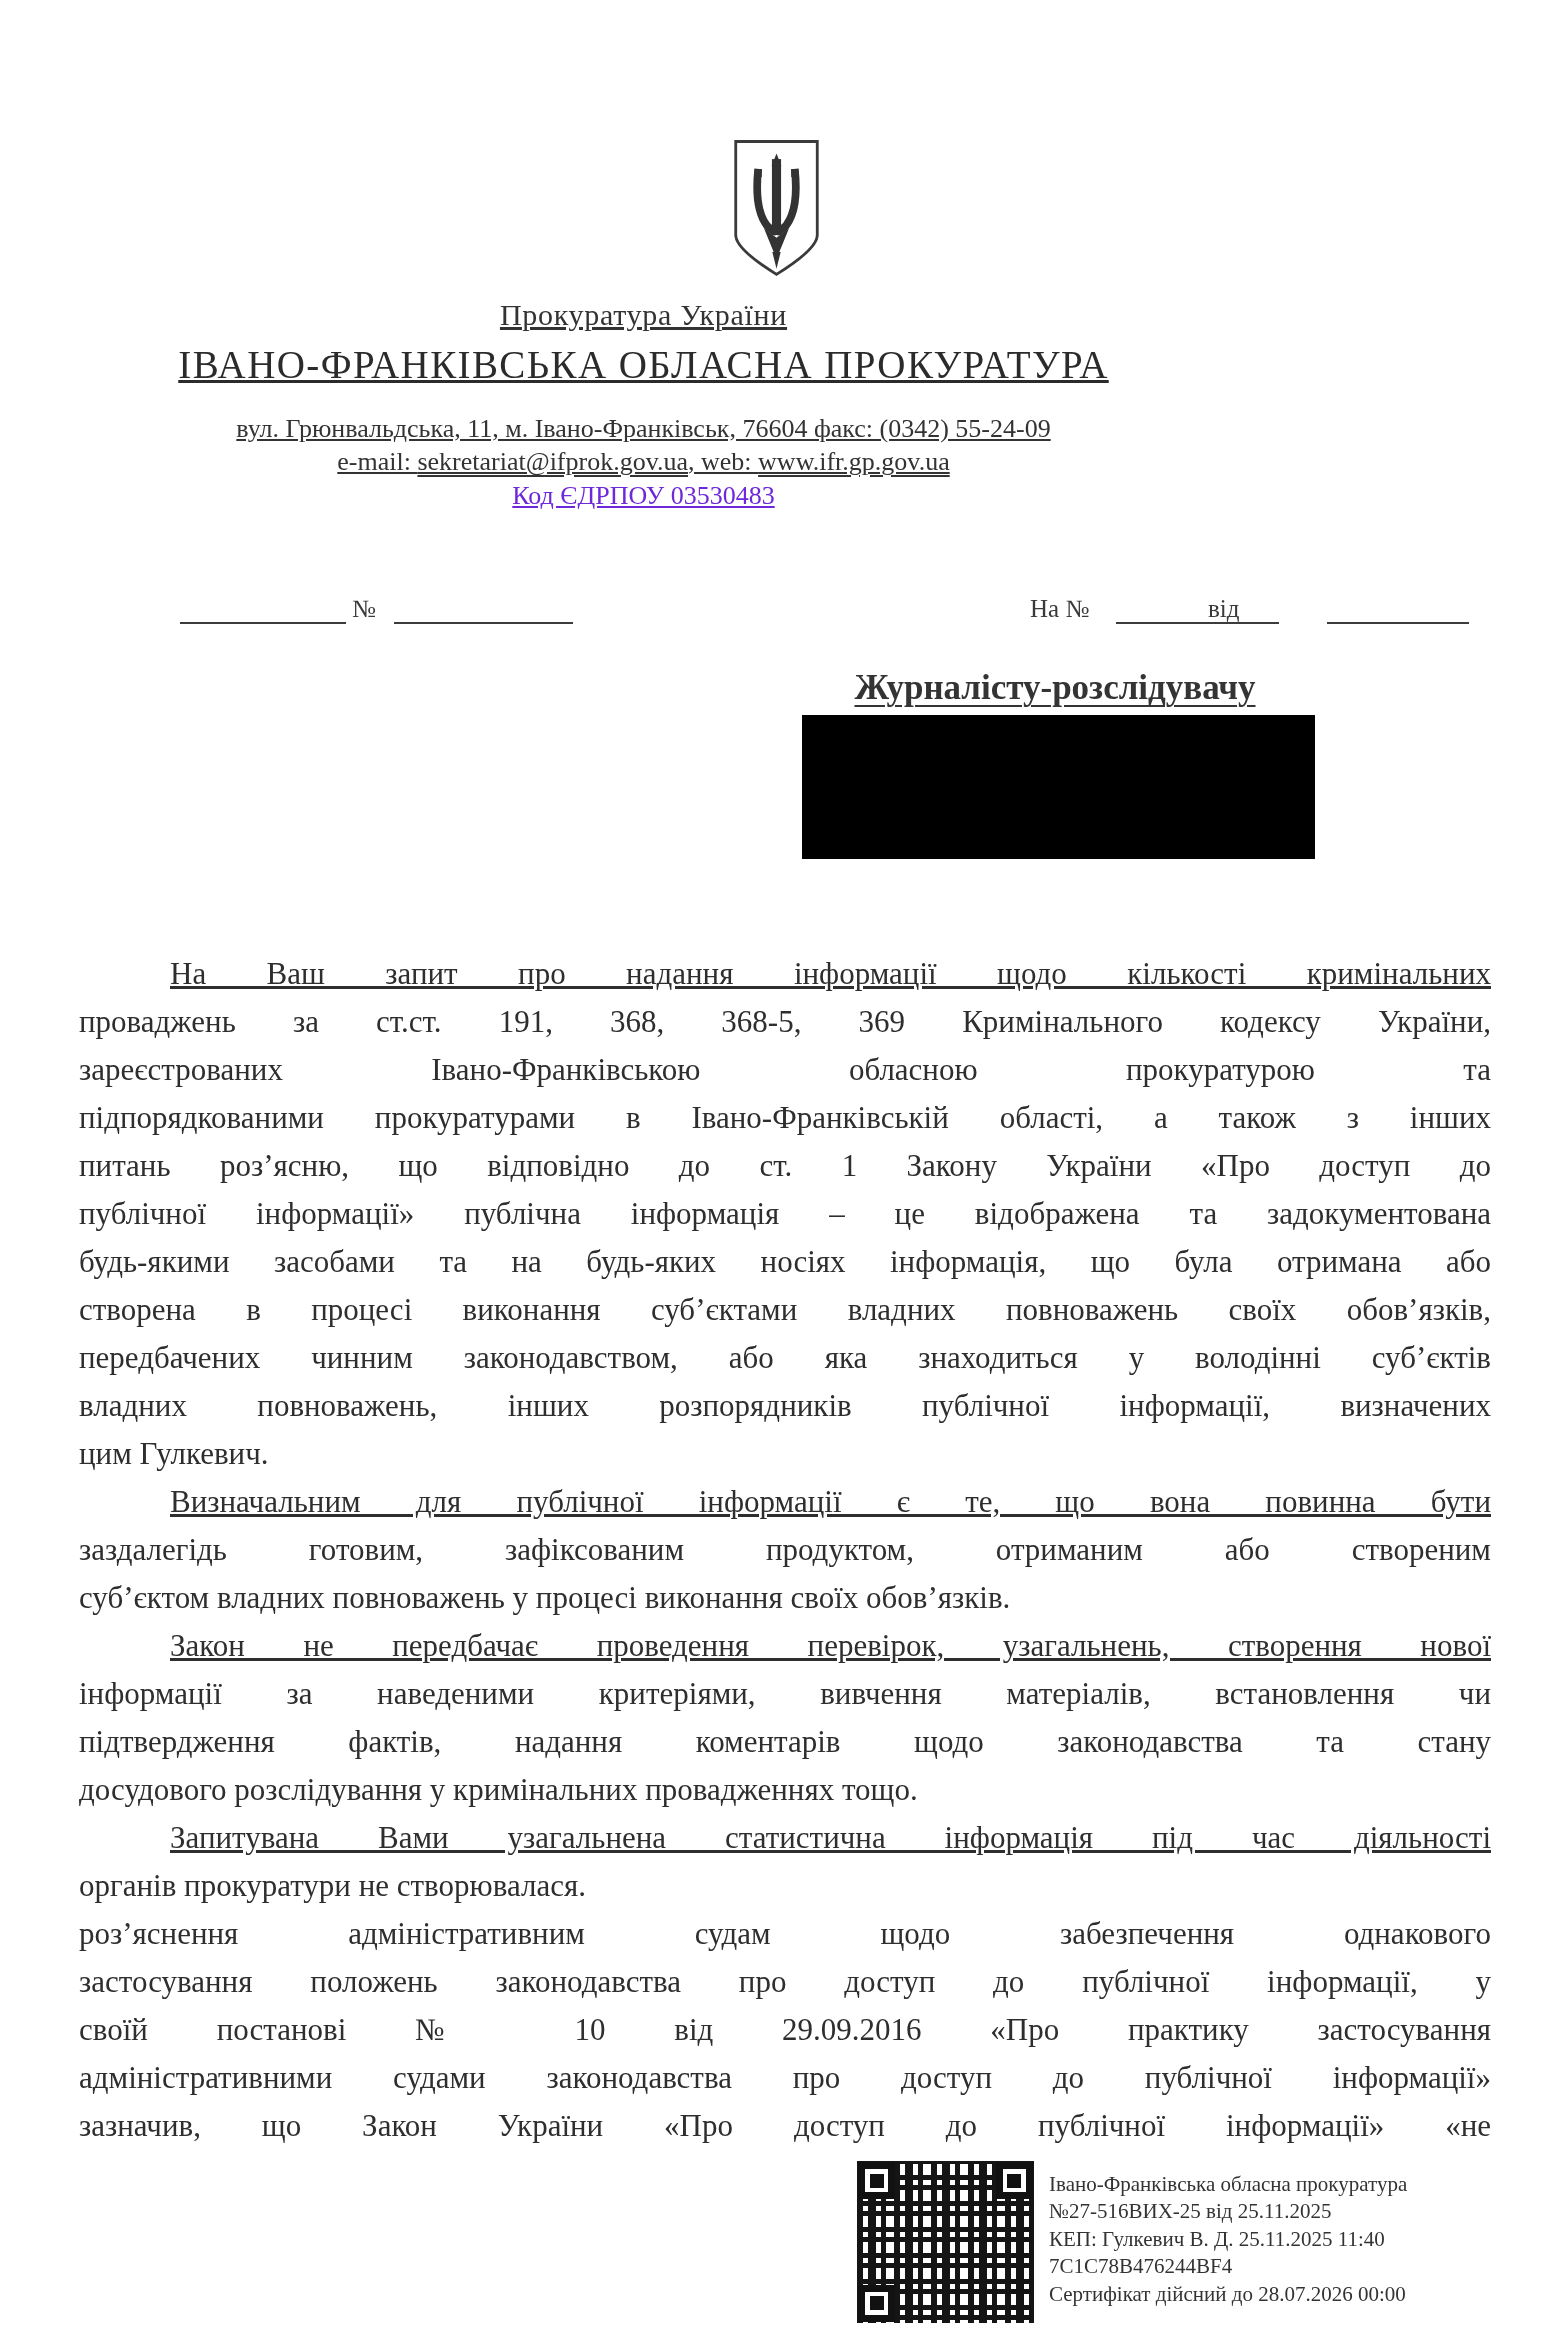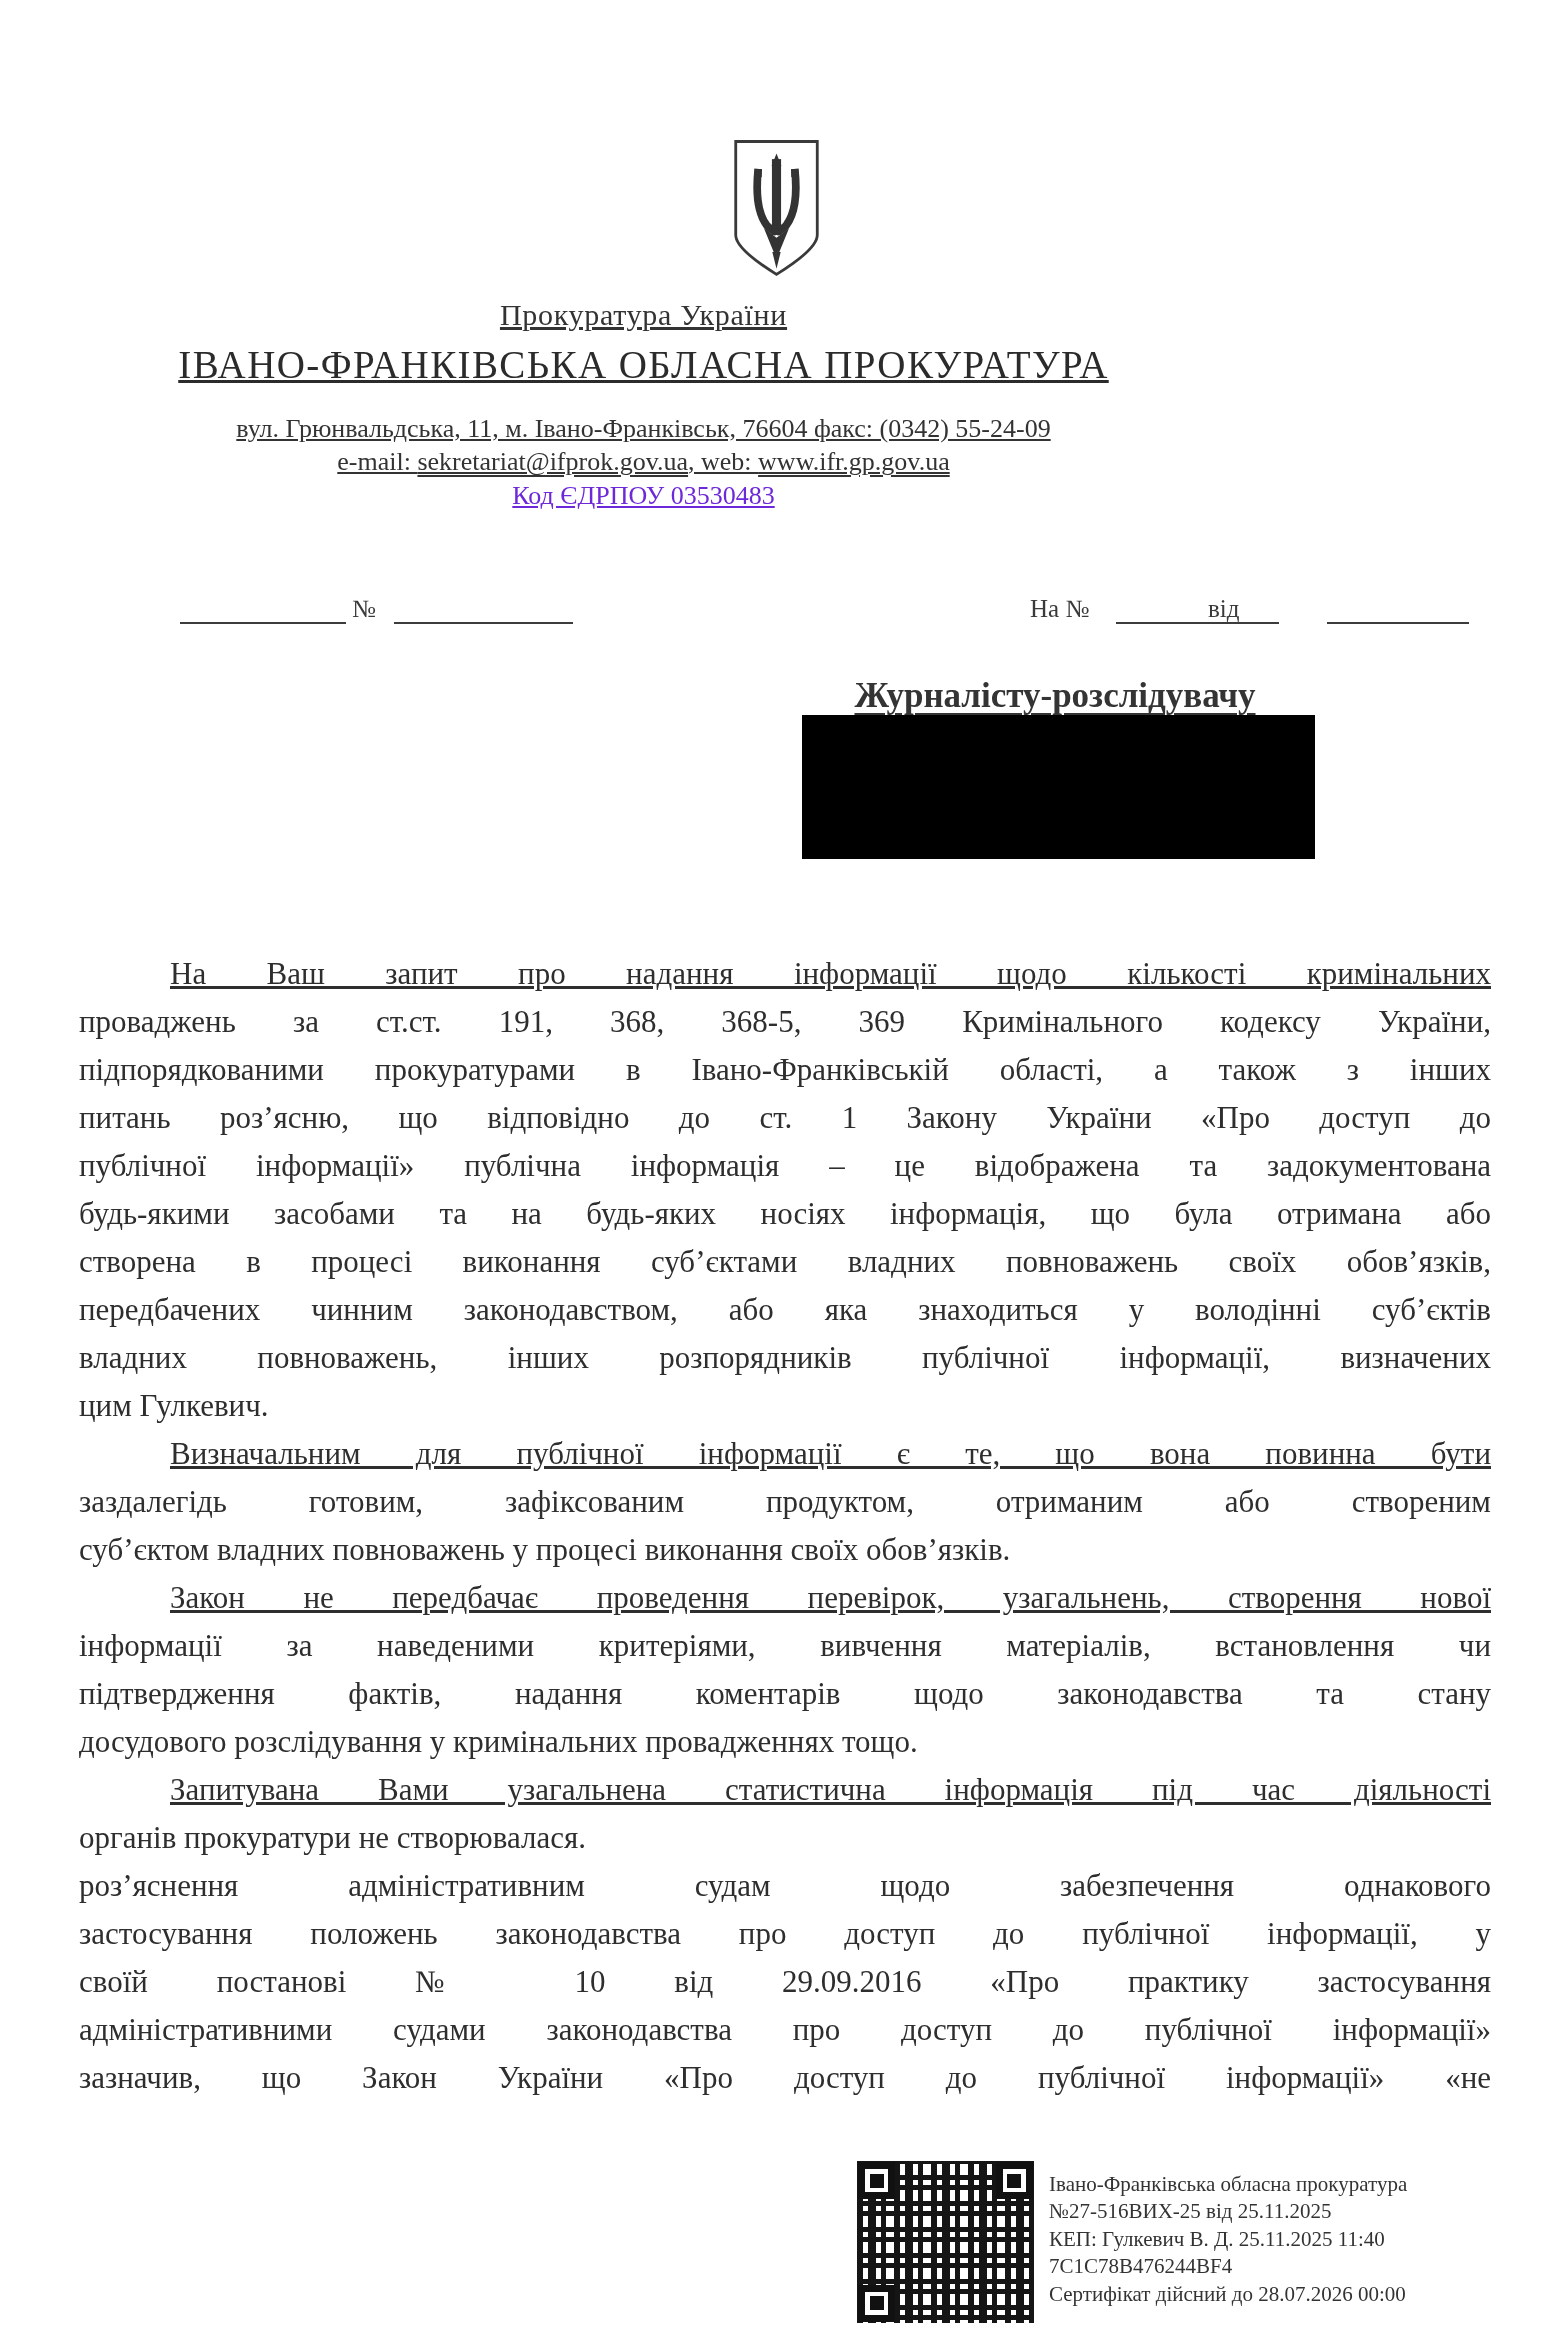"Журналісту-розслідувачу" .recipient { margin-top: 8px -> none }
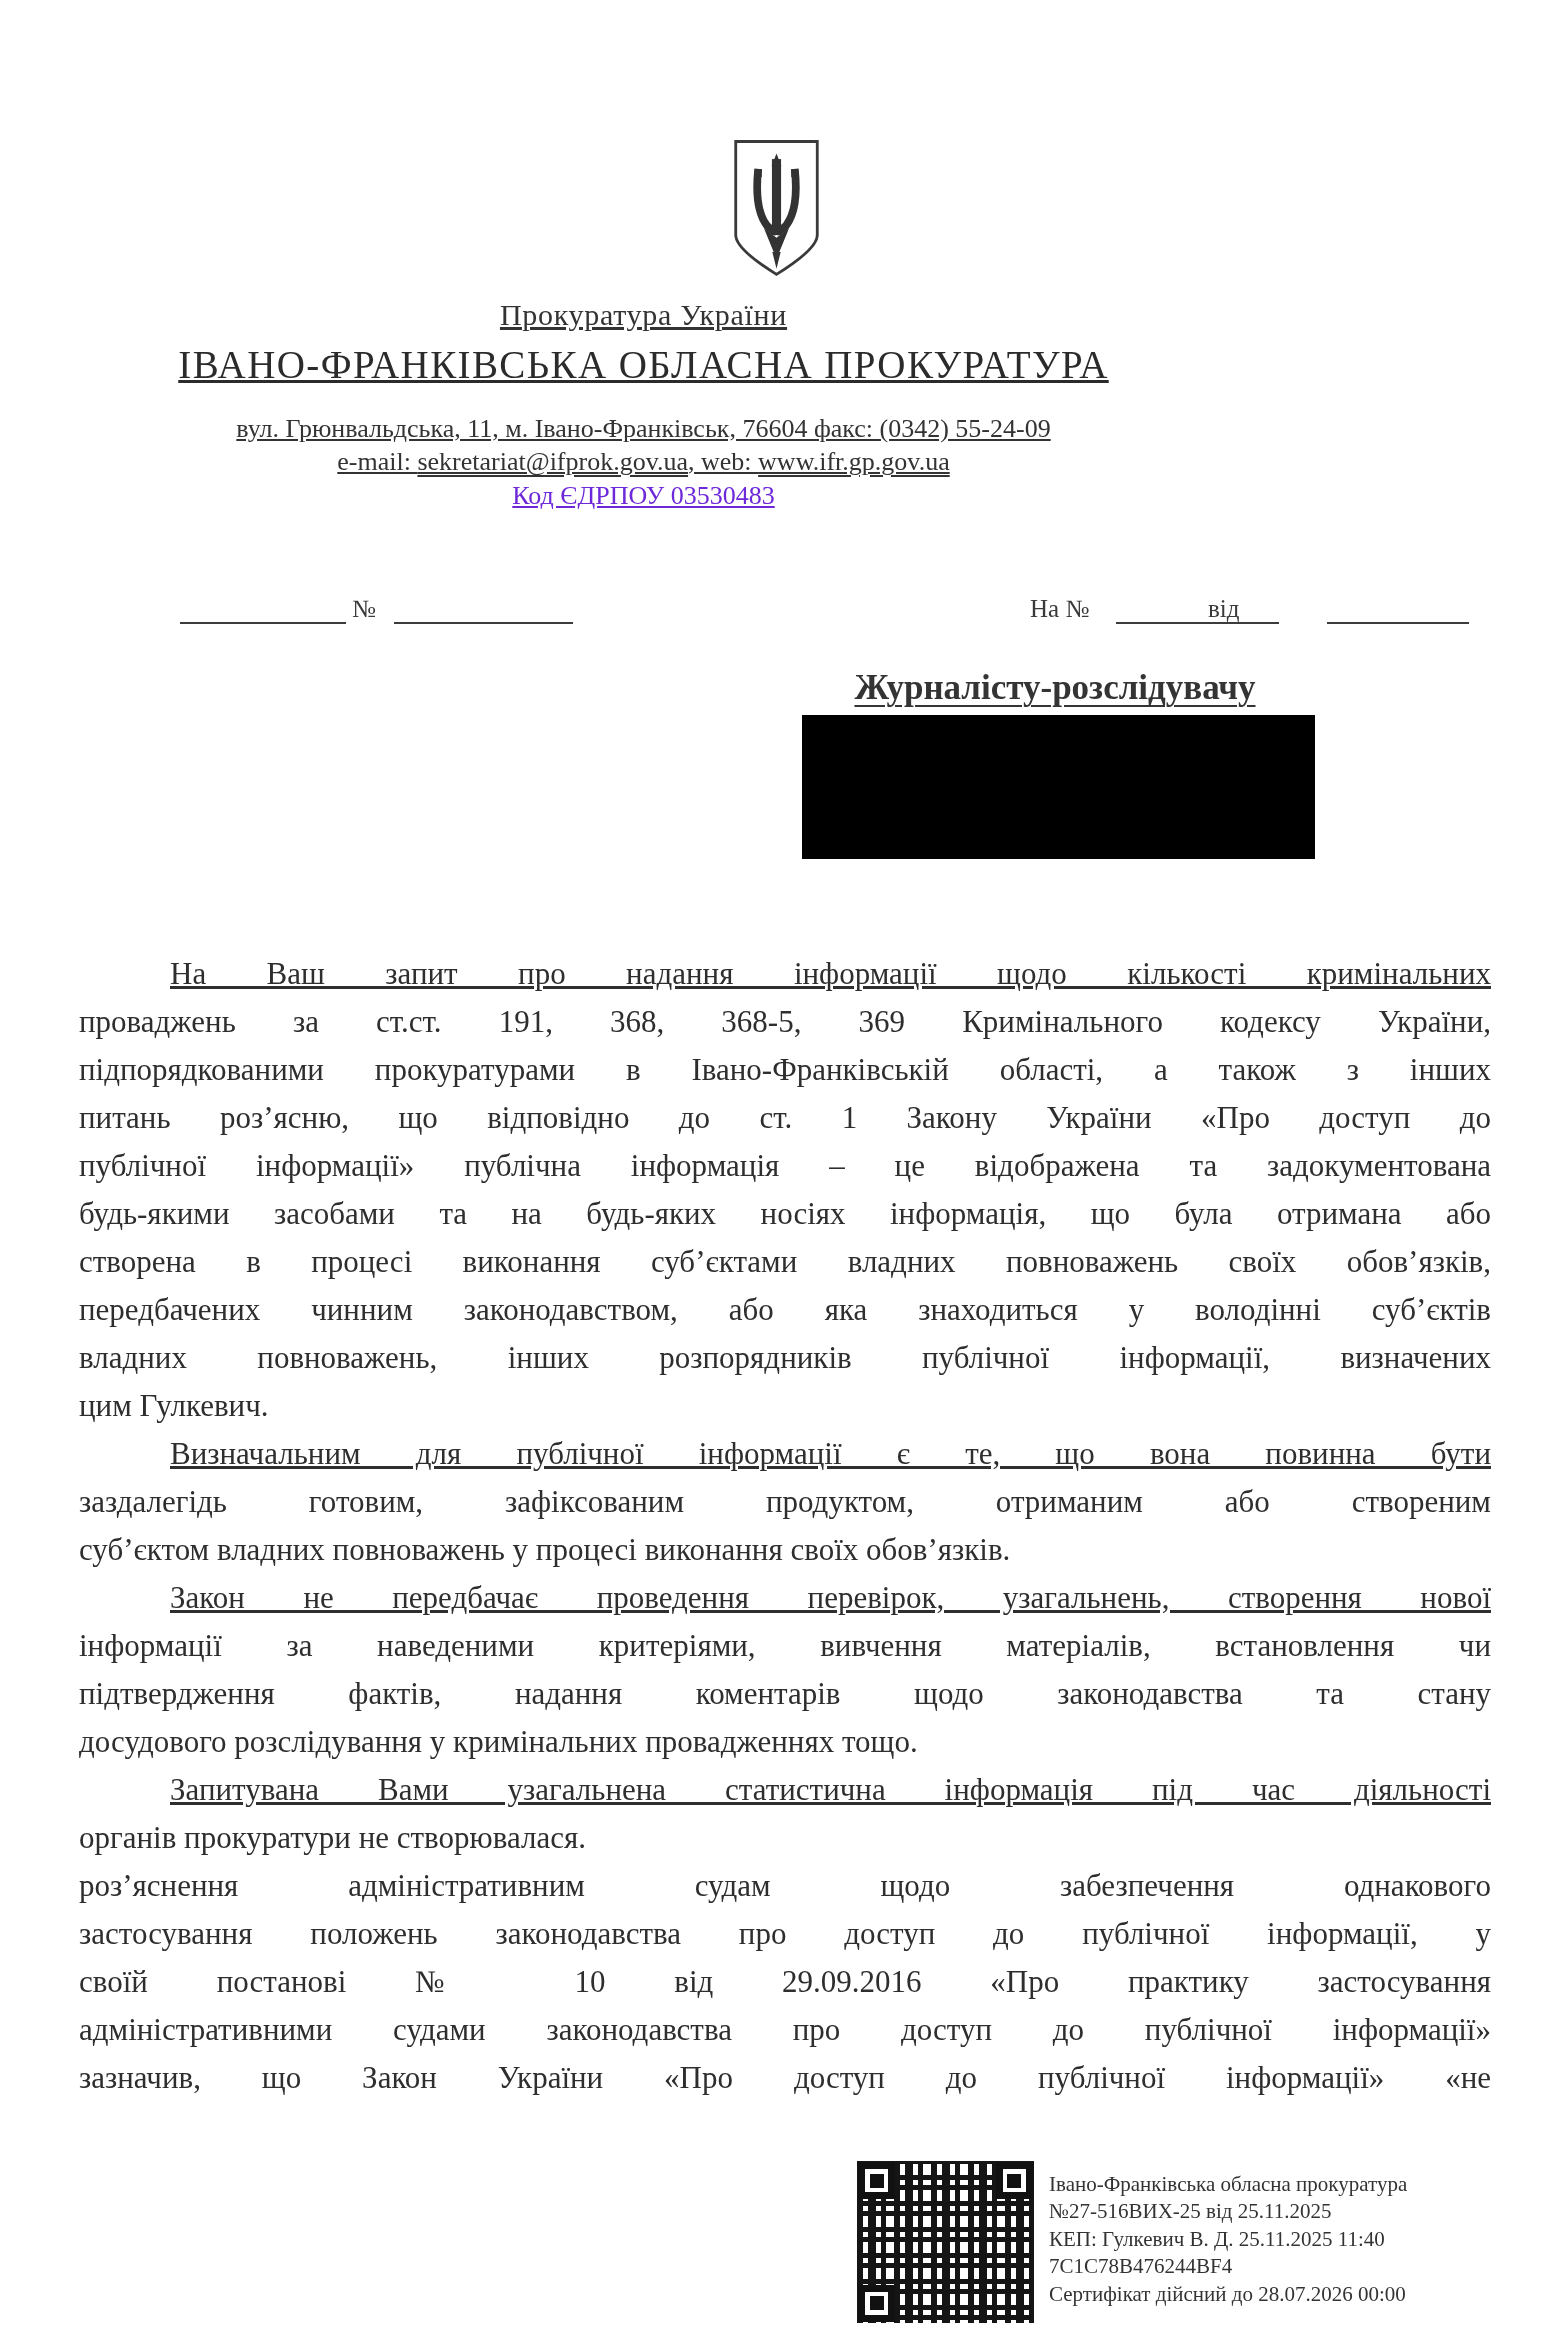"зареєстрованих Івано-Франківською" div.line { html: none -> <div>зареєстрованих Івано-Франківською обласною прокуратурою та</div> }
